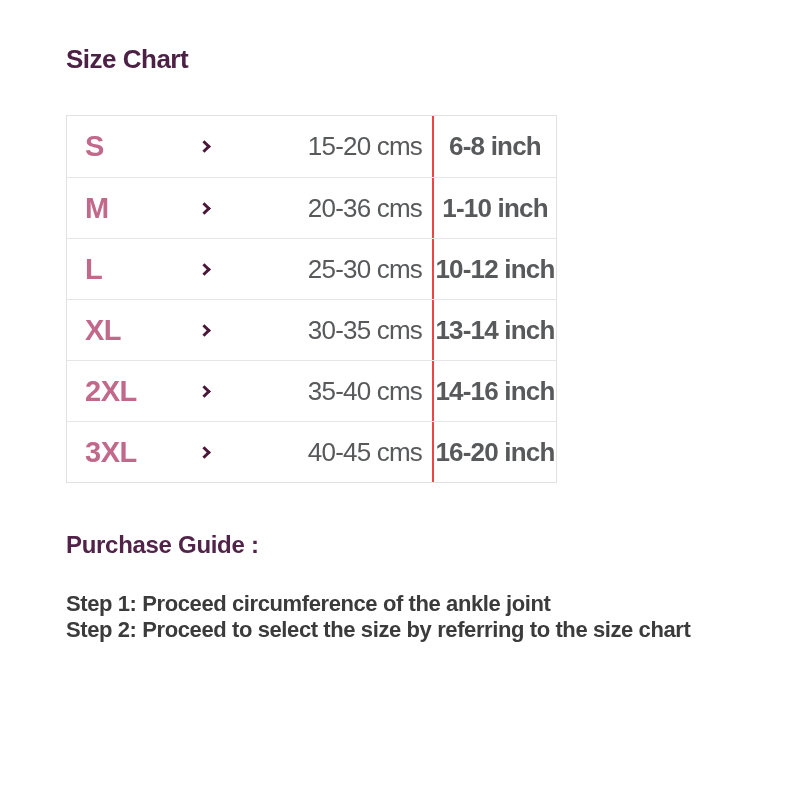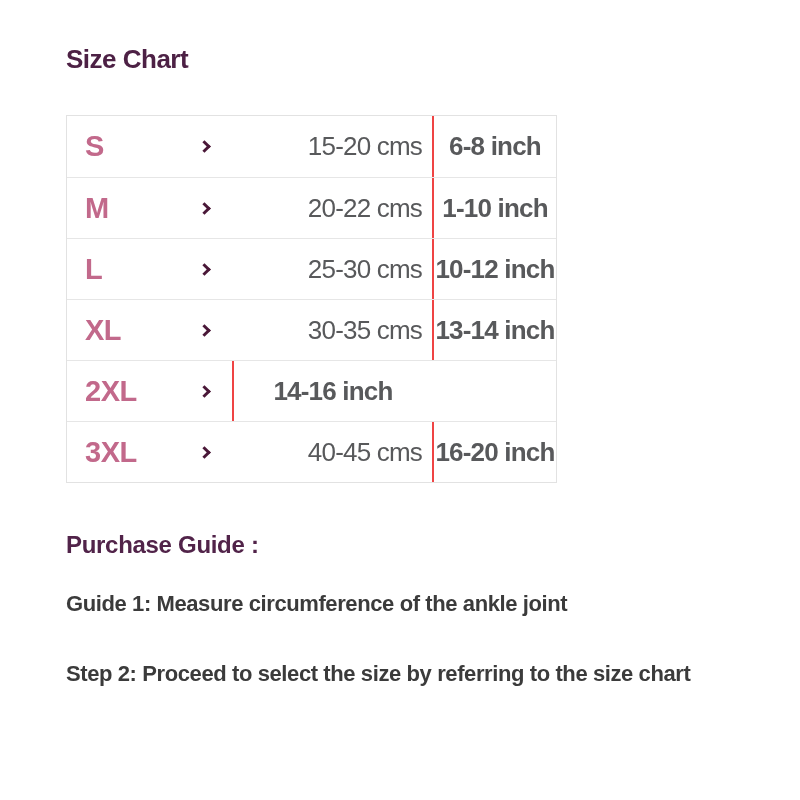"20-22 cms" div.cell-cms { text: 20-22 -> 20-36 }
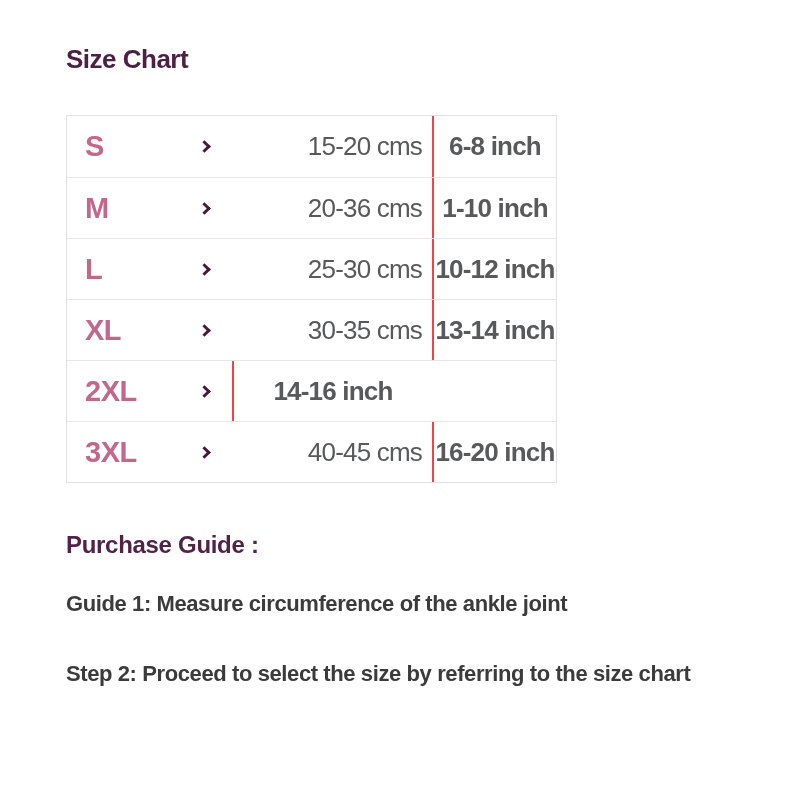"35-40 cms" div.cell-cms { html: none -> <div>35-40 cms</div> }
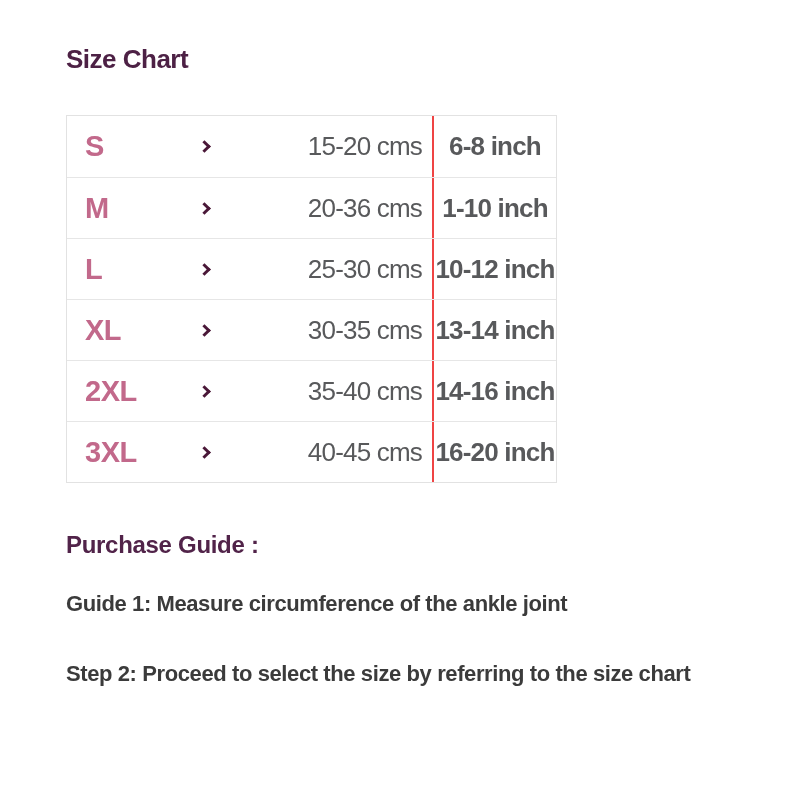"Guide 1: Measure circumference of" div.guide-step { text: Guide 1: Measure -> Step 1: Proceed }
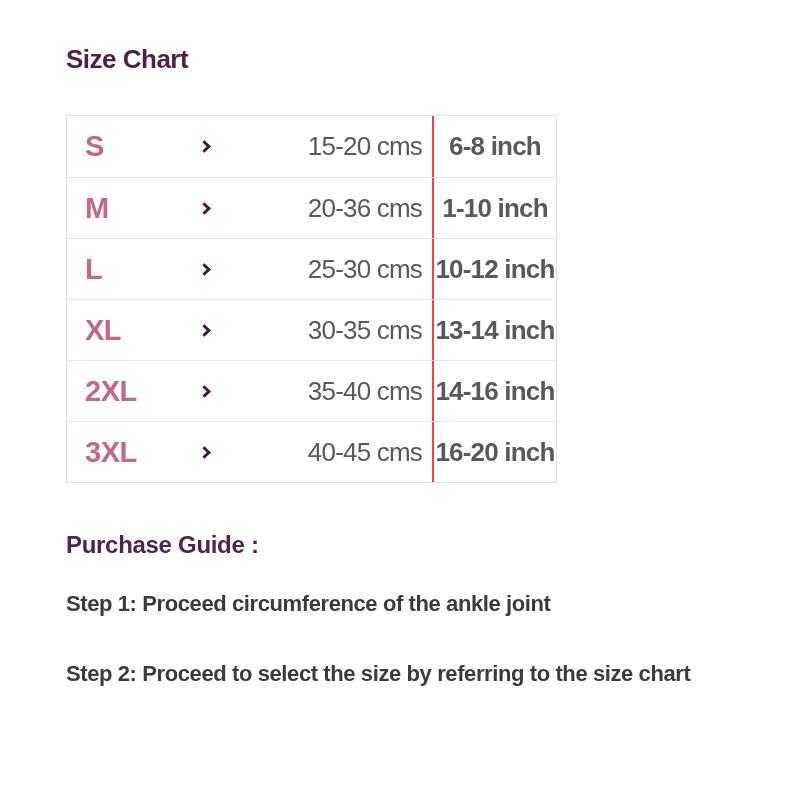"Step 2: Proceed to select" .guide-step.step-2 { margin-top: 44px -> none }
